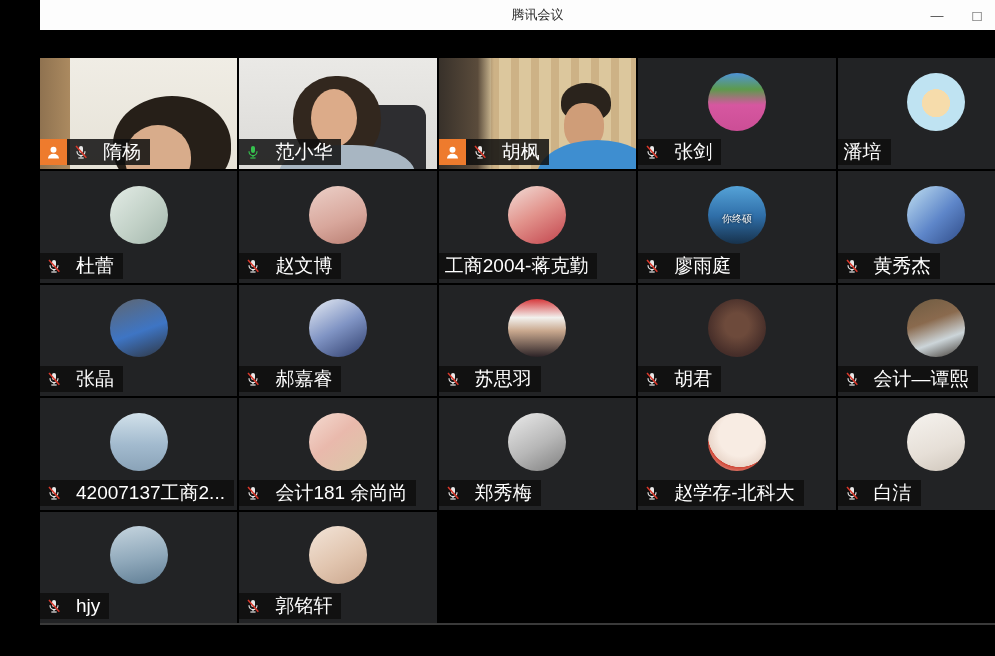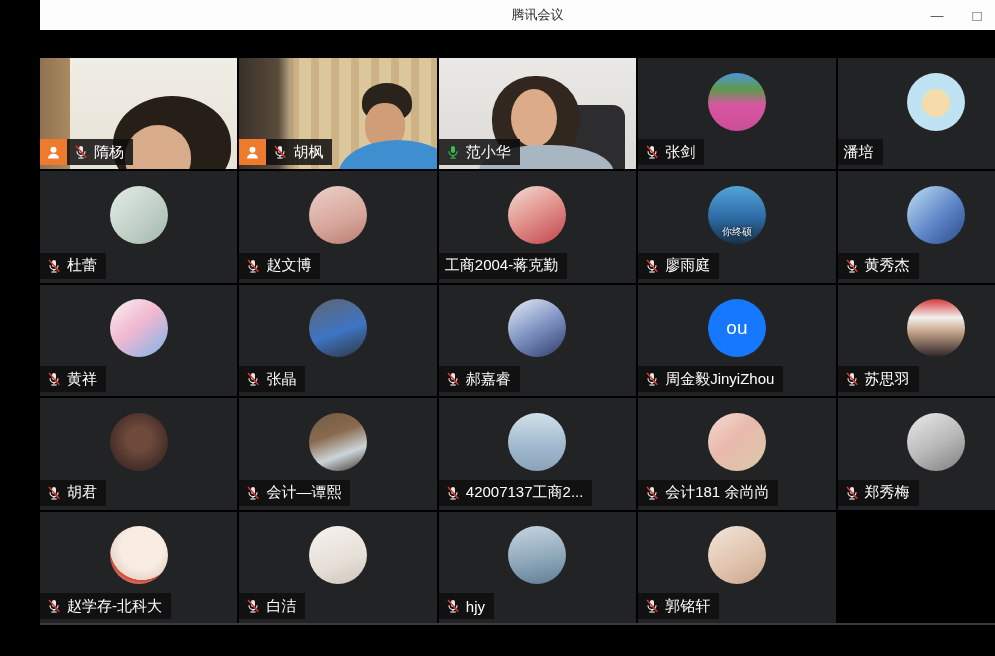"隋杨" .name-label { font-size: 15px -> 19px; gap: 5px -> 14px }
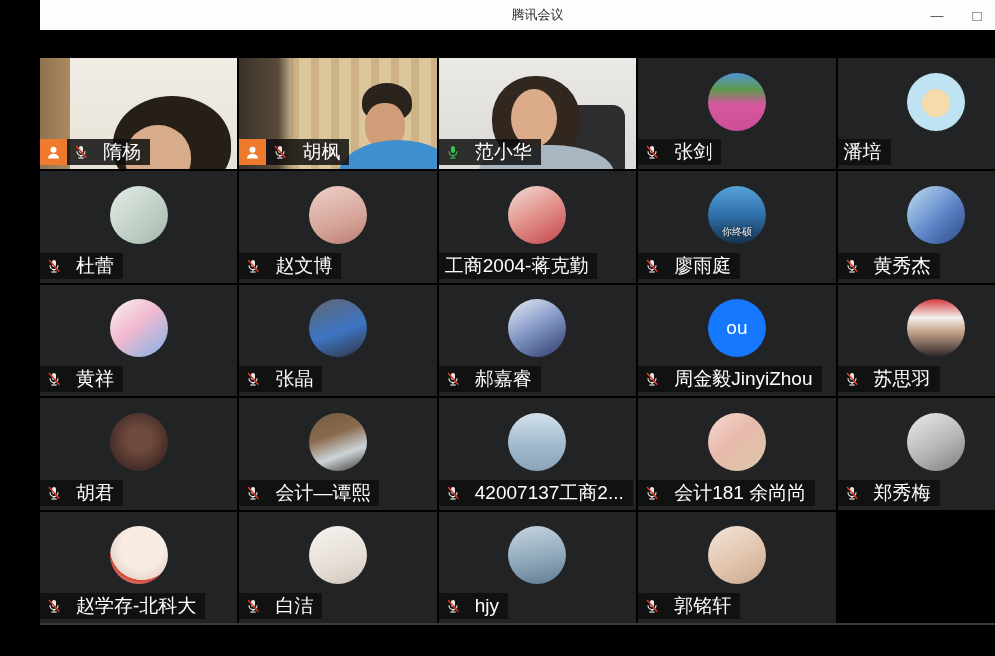"胡枫" div.tile { order: before "范小华" -> after "范小华" }
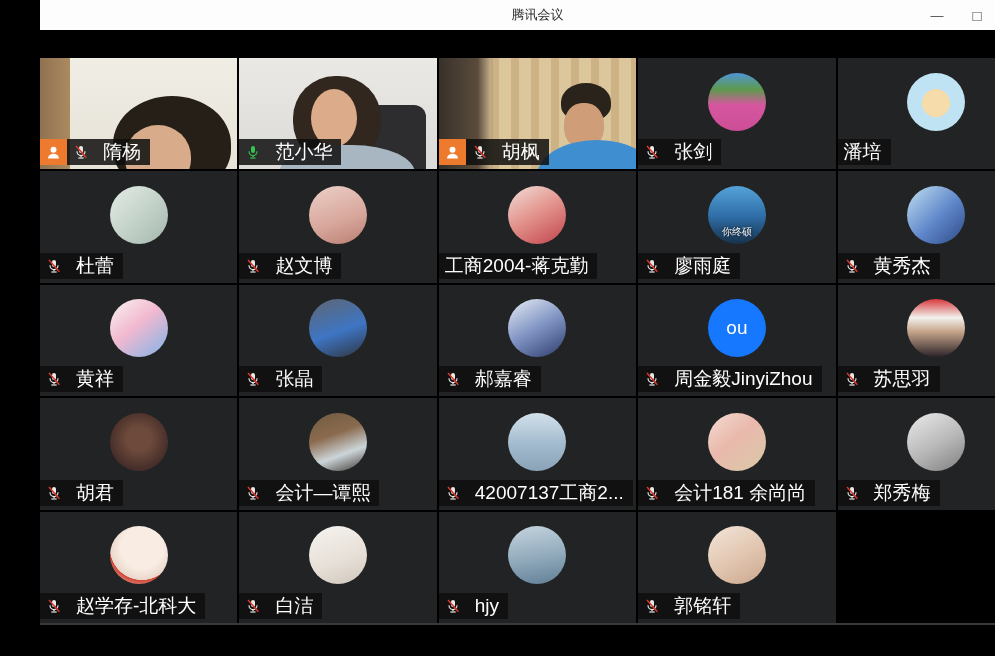"你终硕" .avatar-text.bottom { bottom: 5px -> 18px }
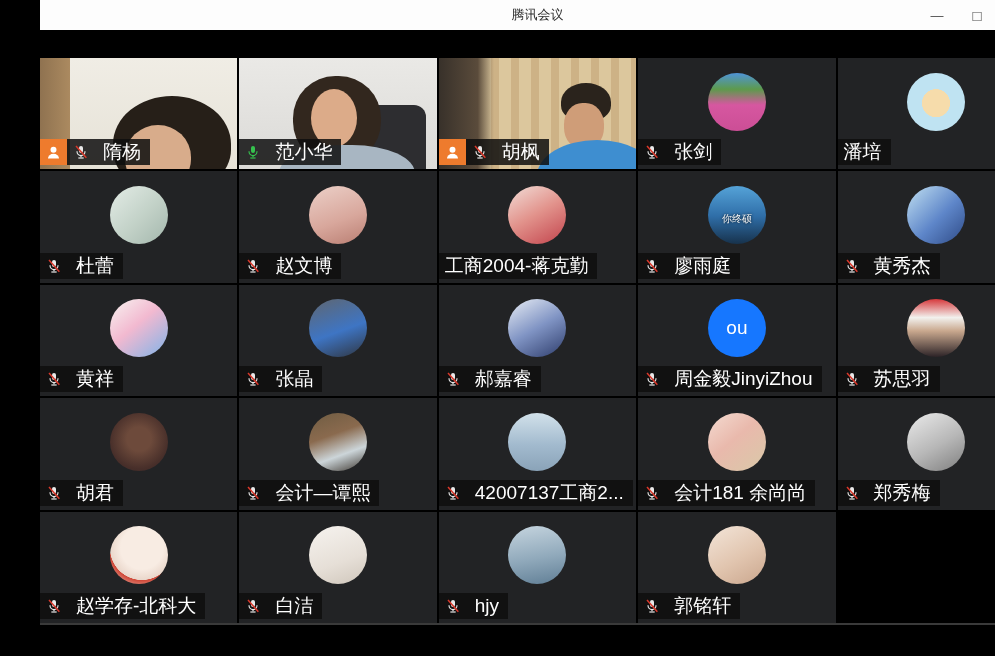"ou" div.tile { html: <div> <div> <div> <span>ou</span> </div> </div> <div> <span> <span> <svg> <rect></rect> <path></path> <line></line> <line></line> <line></line> </svg> </span> <span>周金毅JinyiZhou</span> </span> </div> </div> -> none }
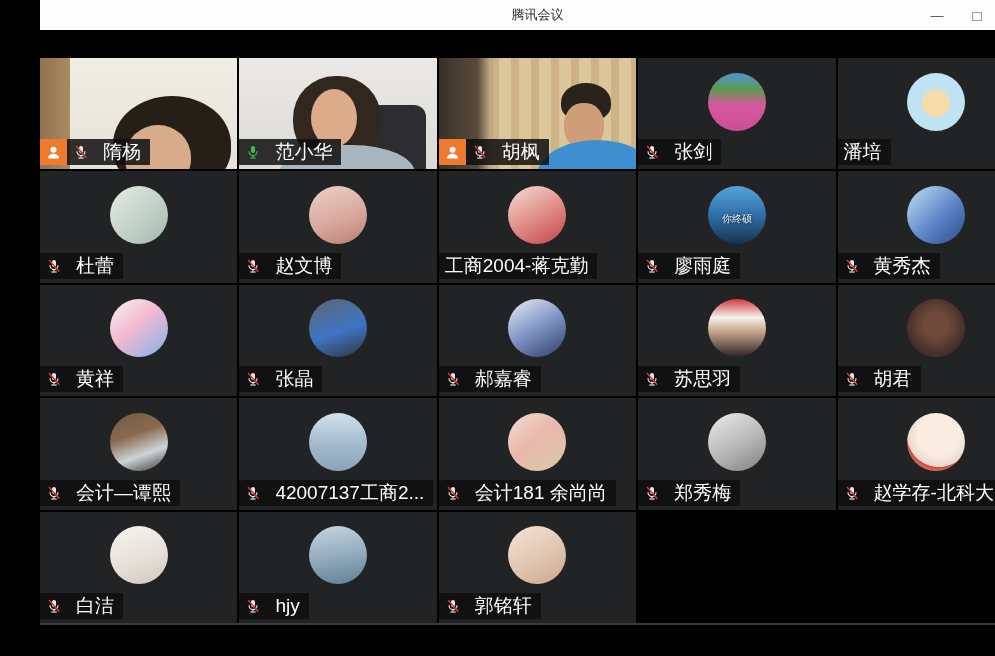"黄祥" div.tile { html: <div> <div> <div> </div> </div> <div> <span> <span> <svg> <rect></rect> <path></path> <line></line> <line></line> <line></line> </svg> </span> <span>黄祥</span> </span> </div> </div> -> none }
